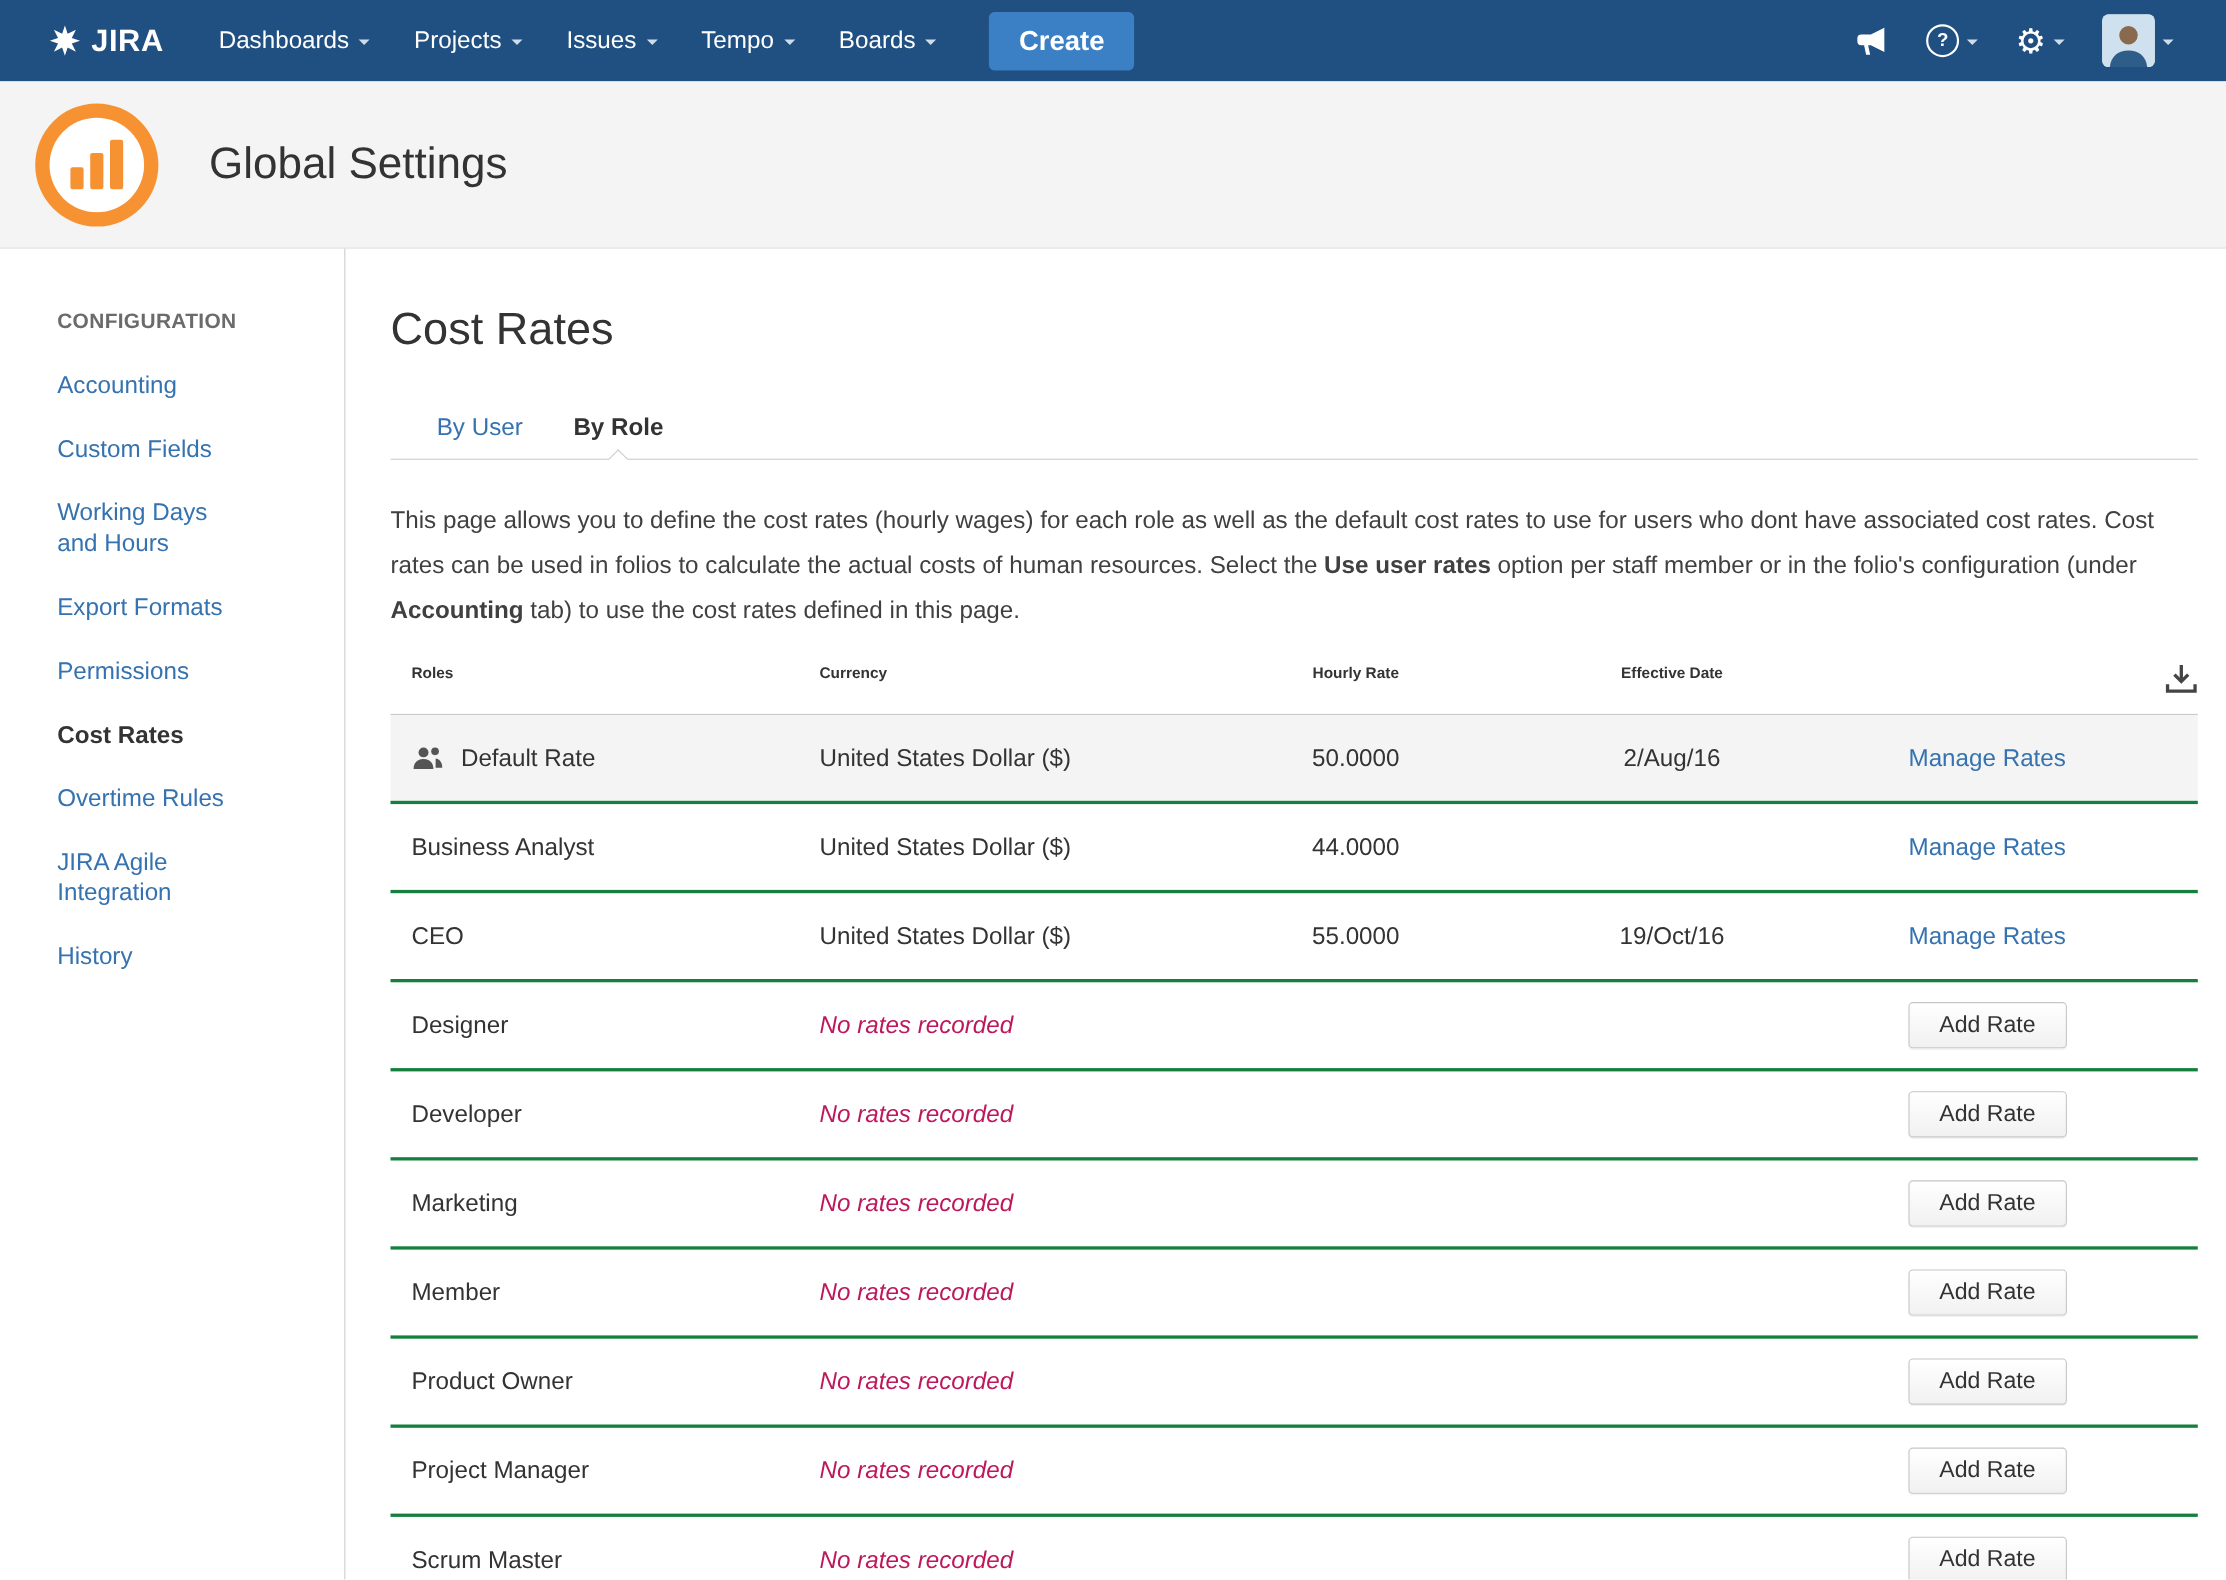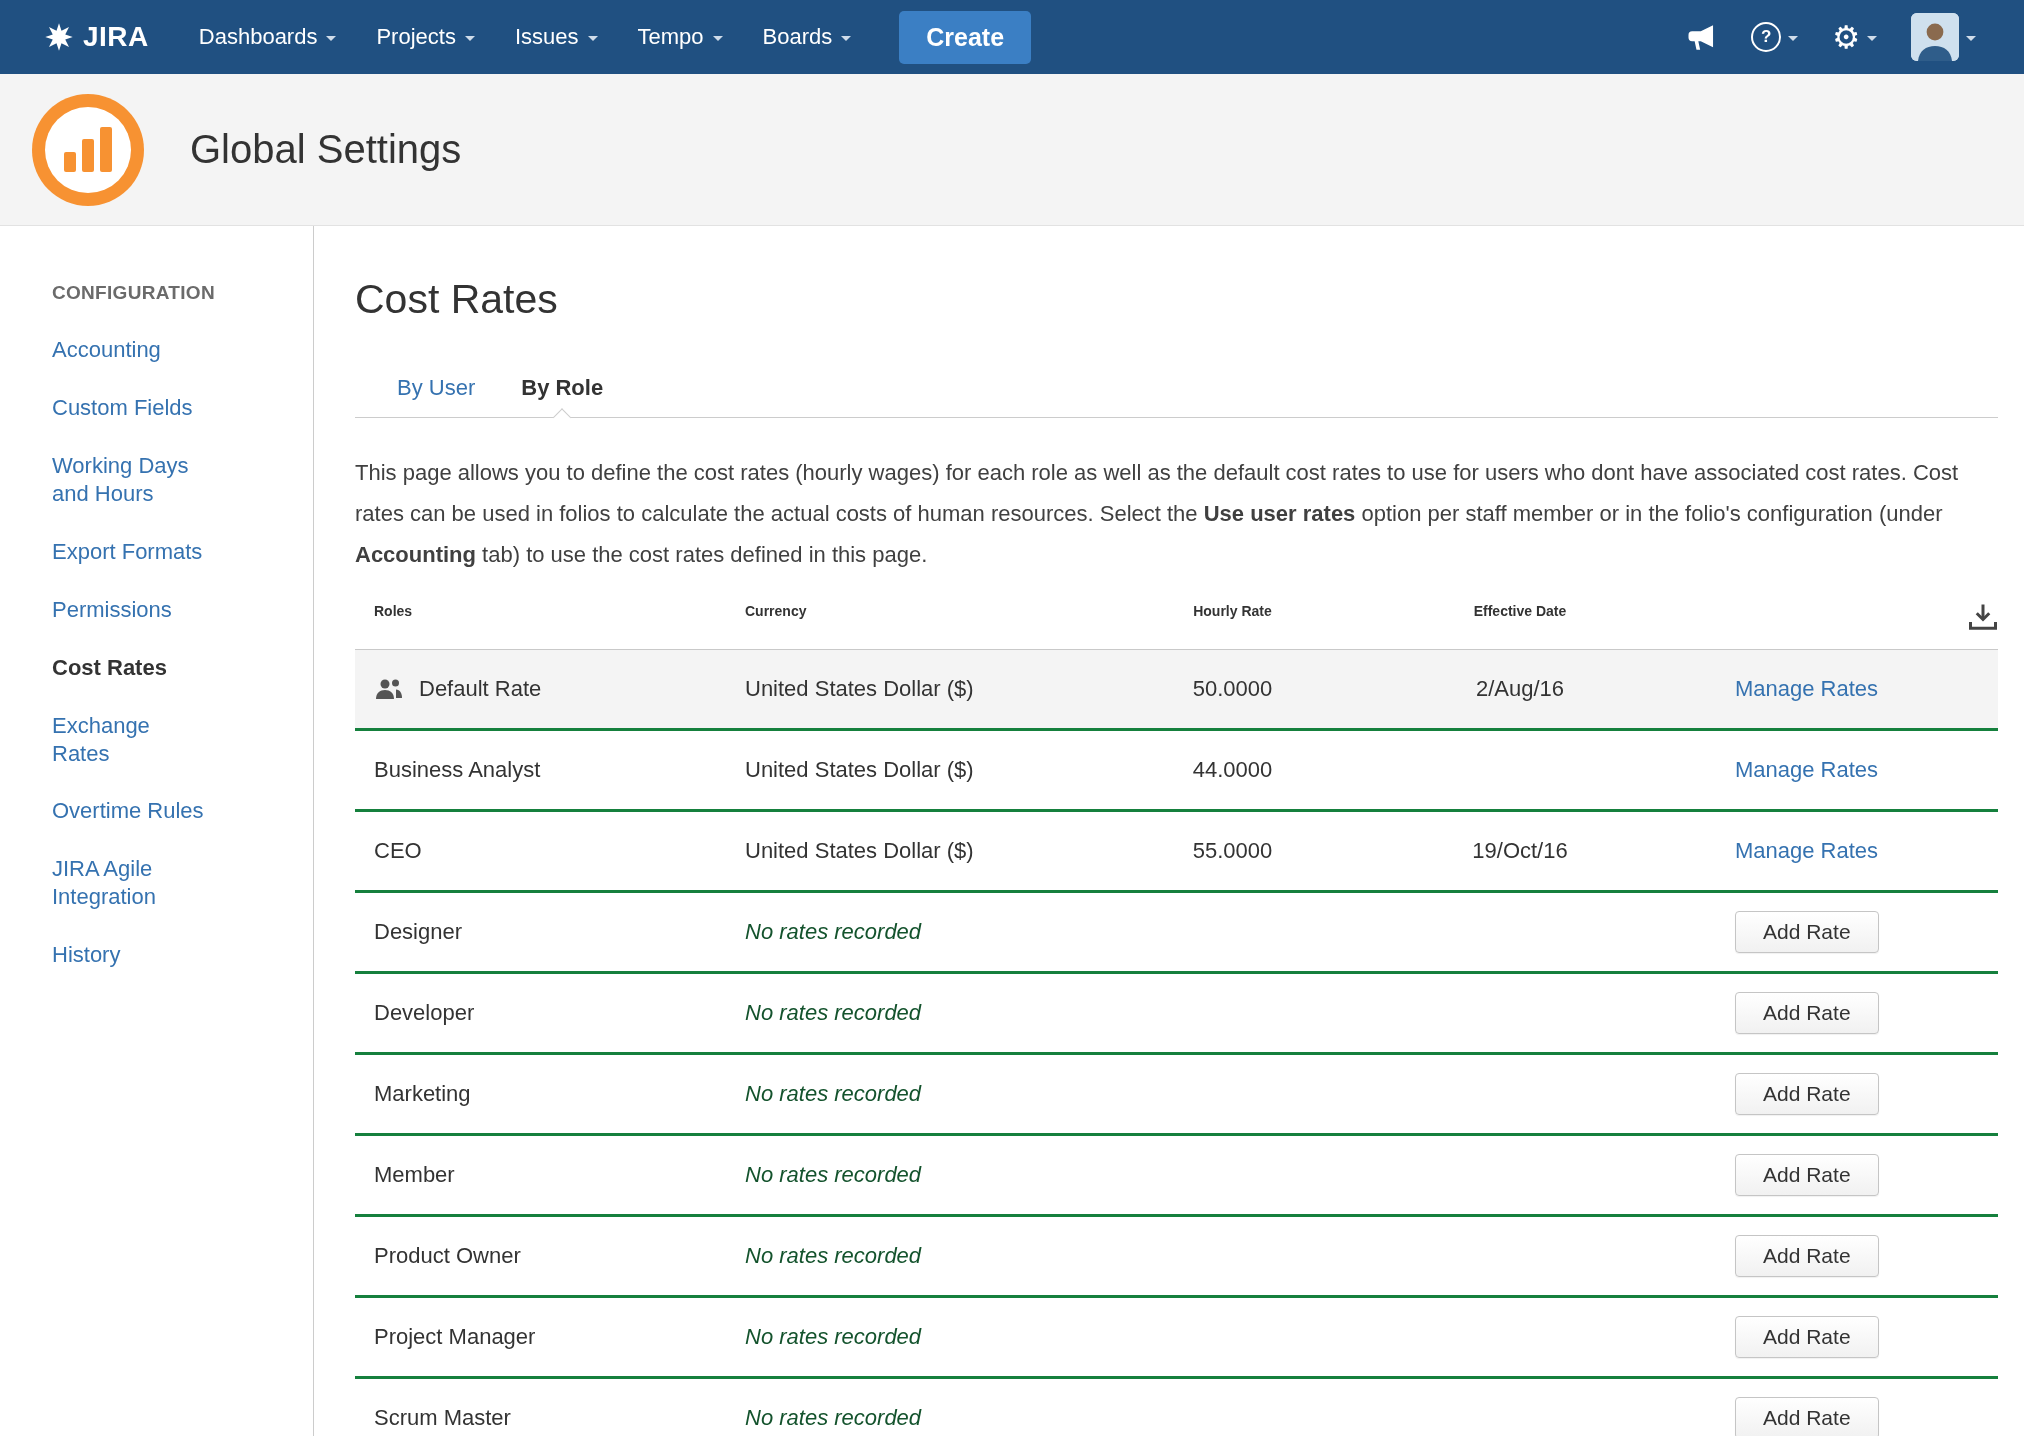"Exchange" li { html: <li><a>Exchange Rates</a></li> -> none }
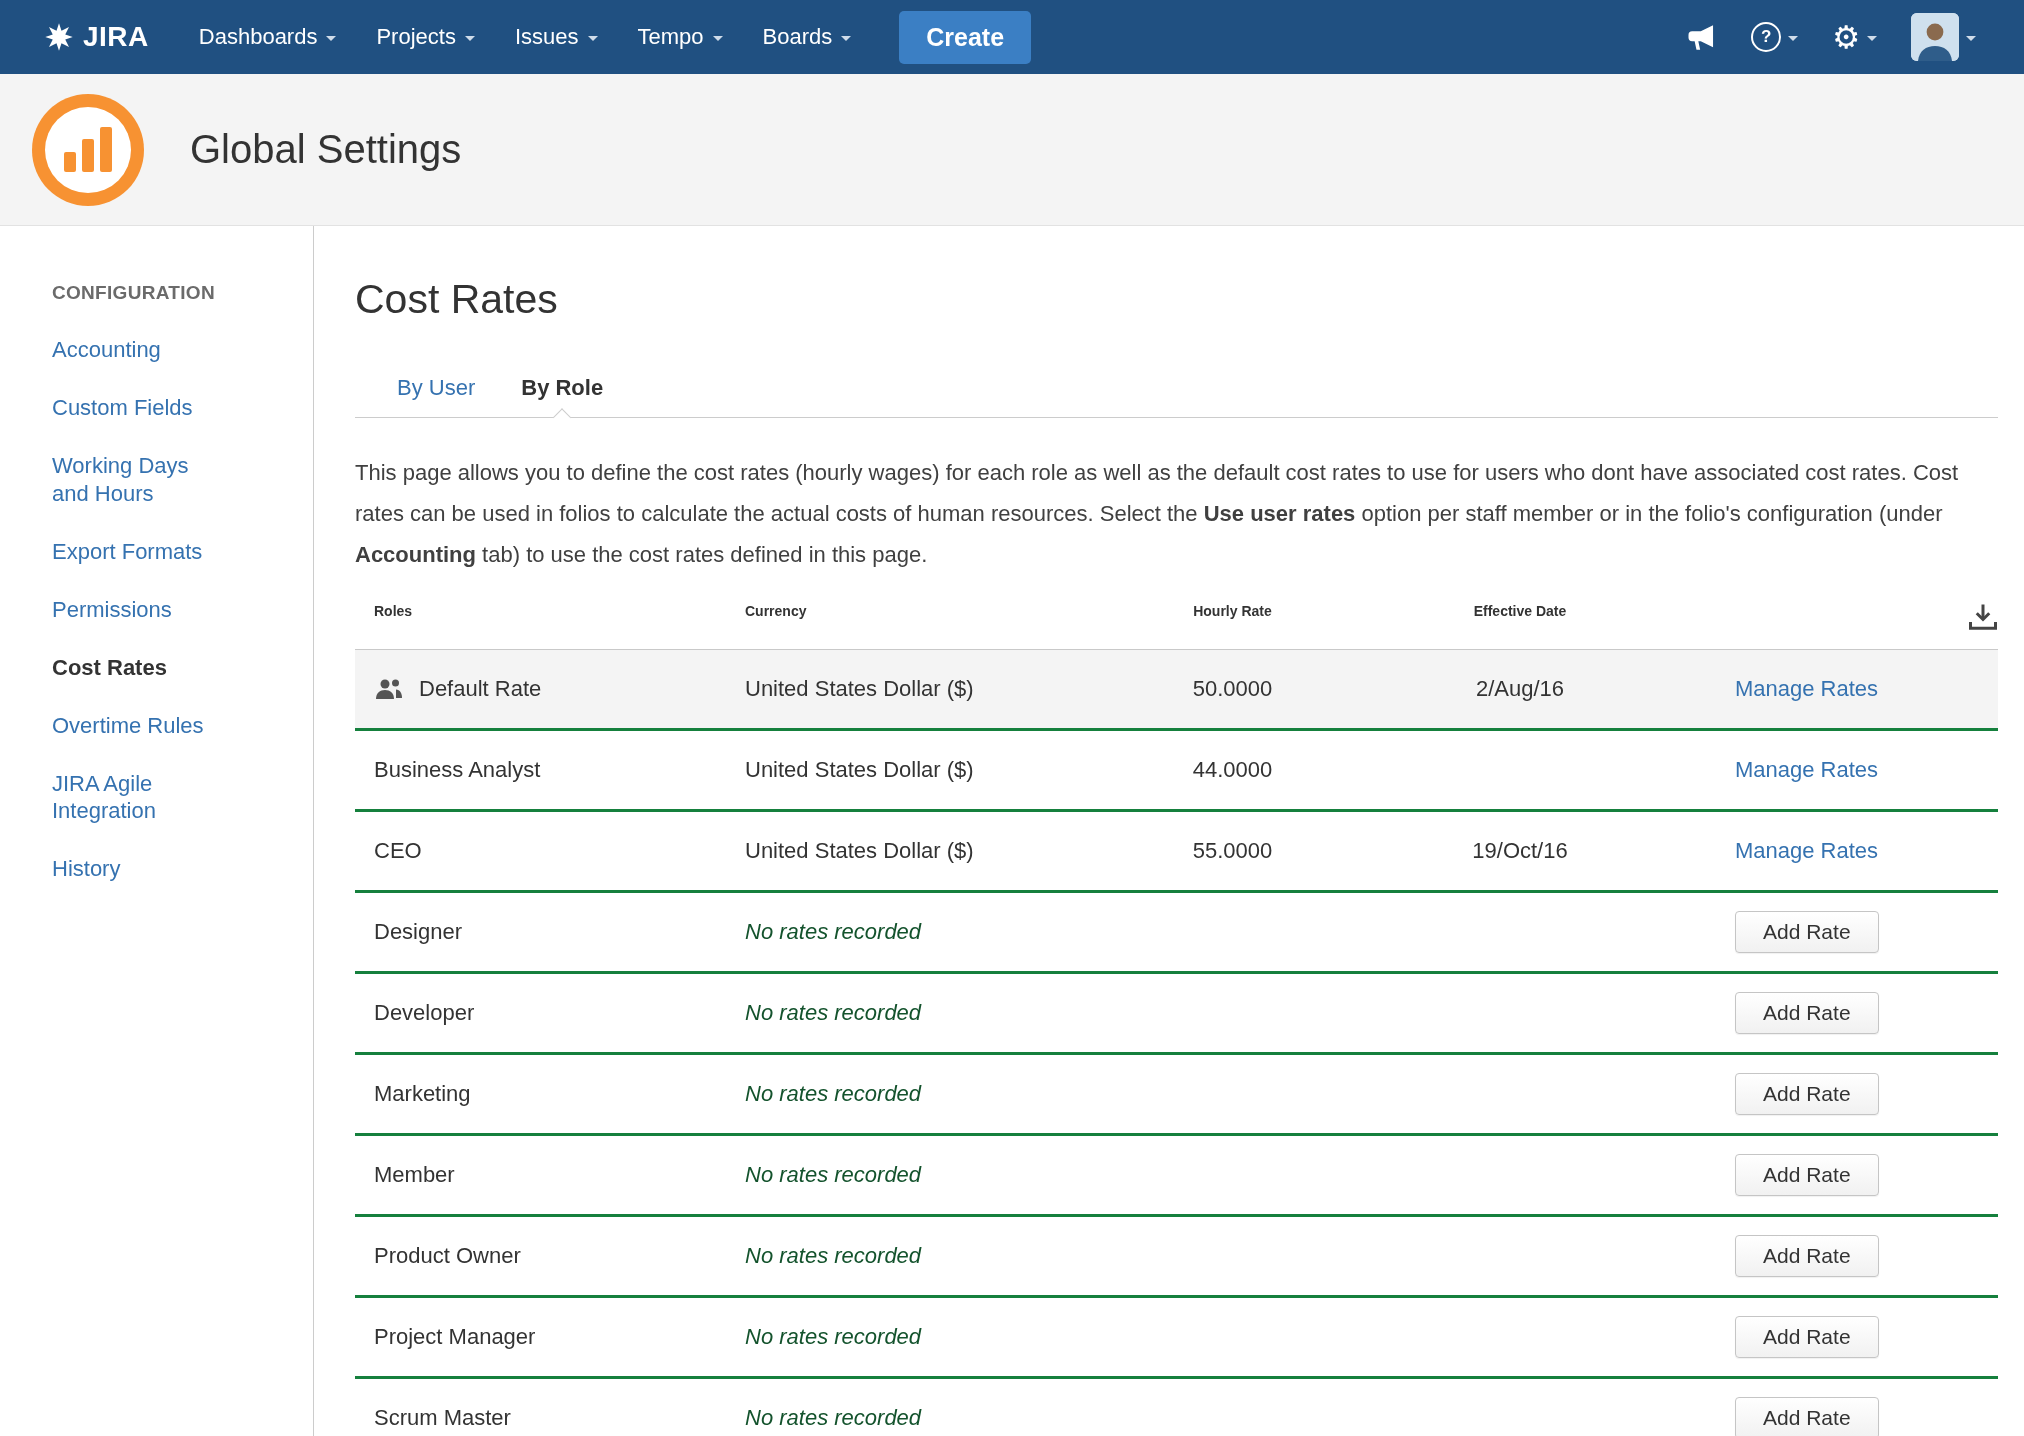"No rates recorded" .no-rates { color: #14532d -> #be185d }
